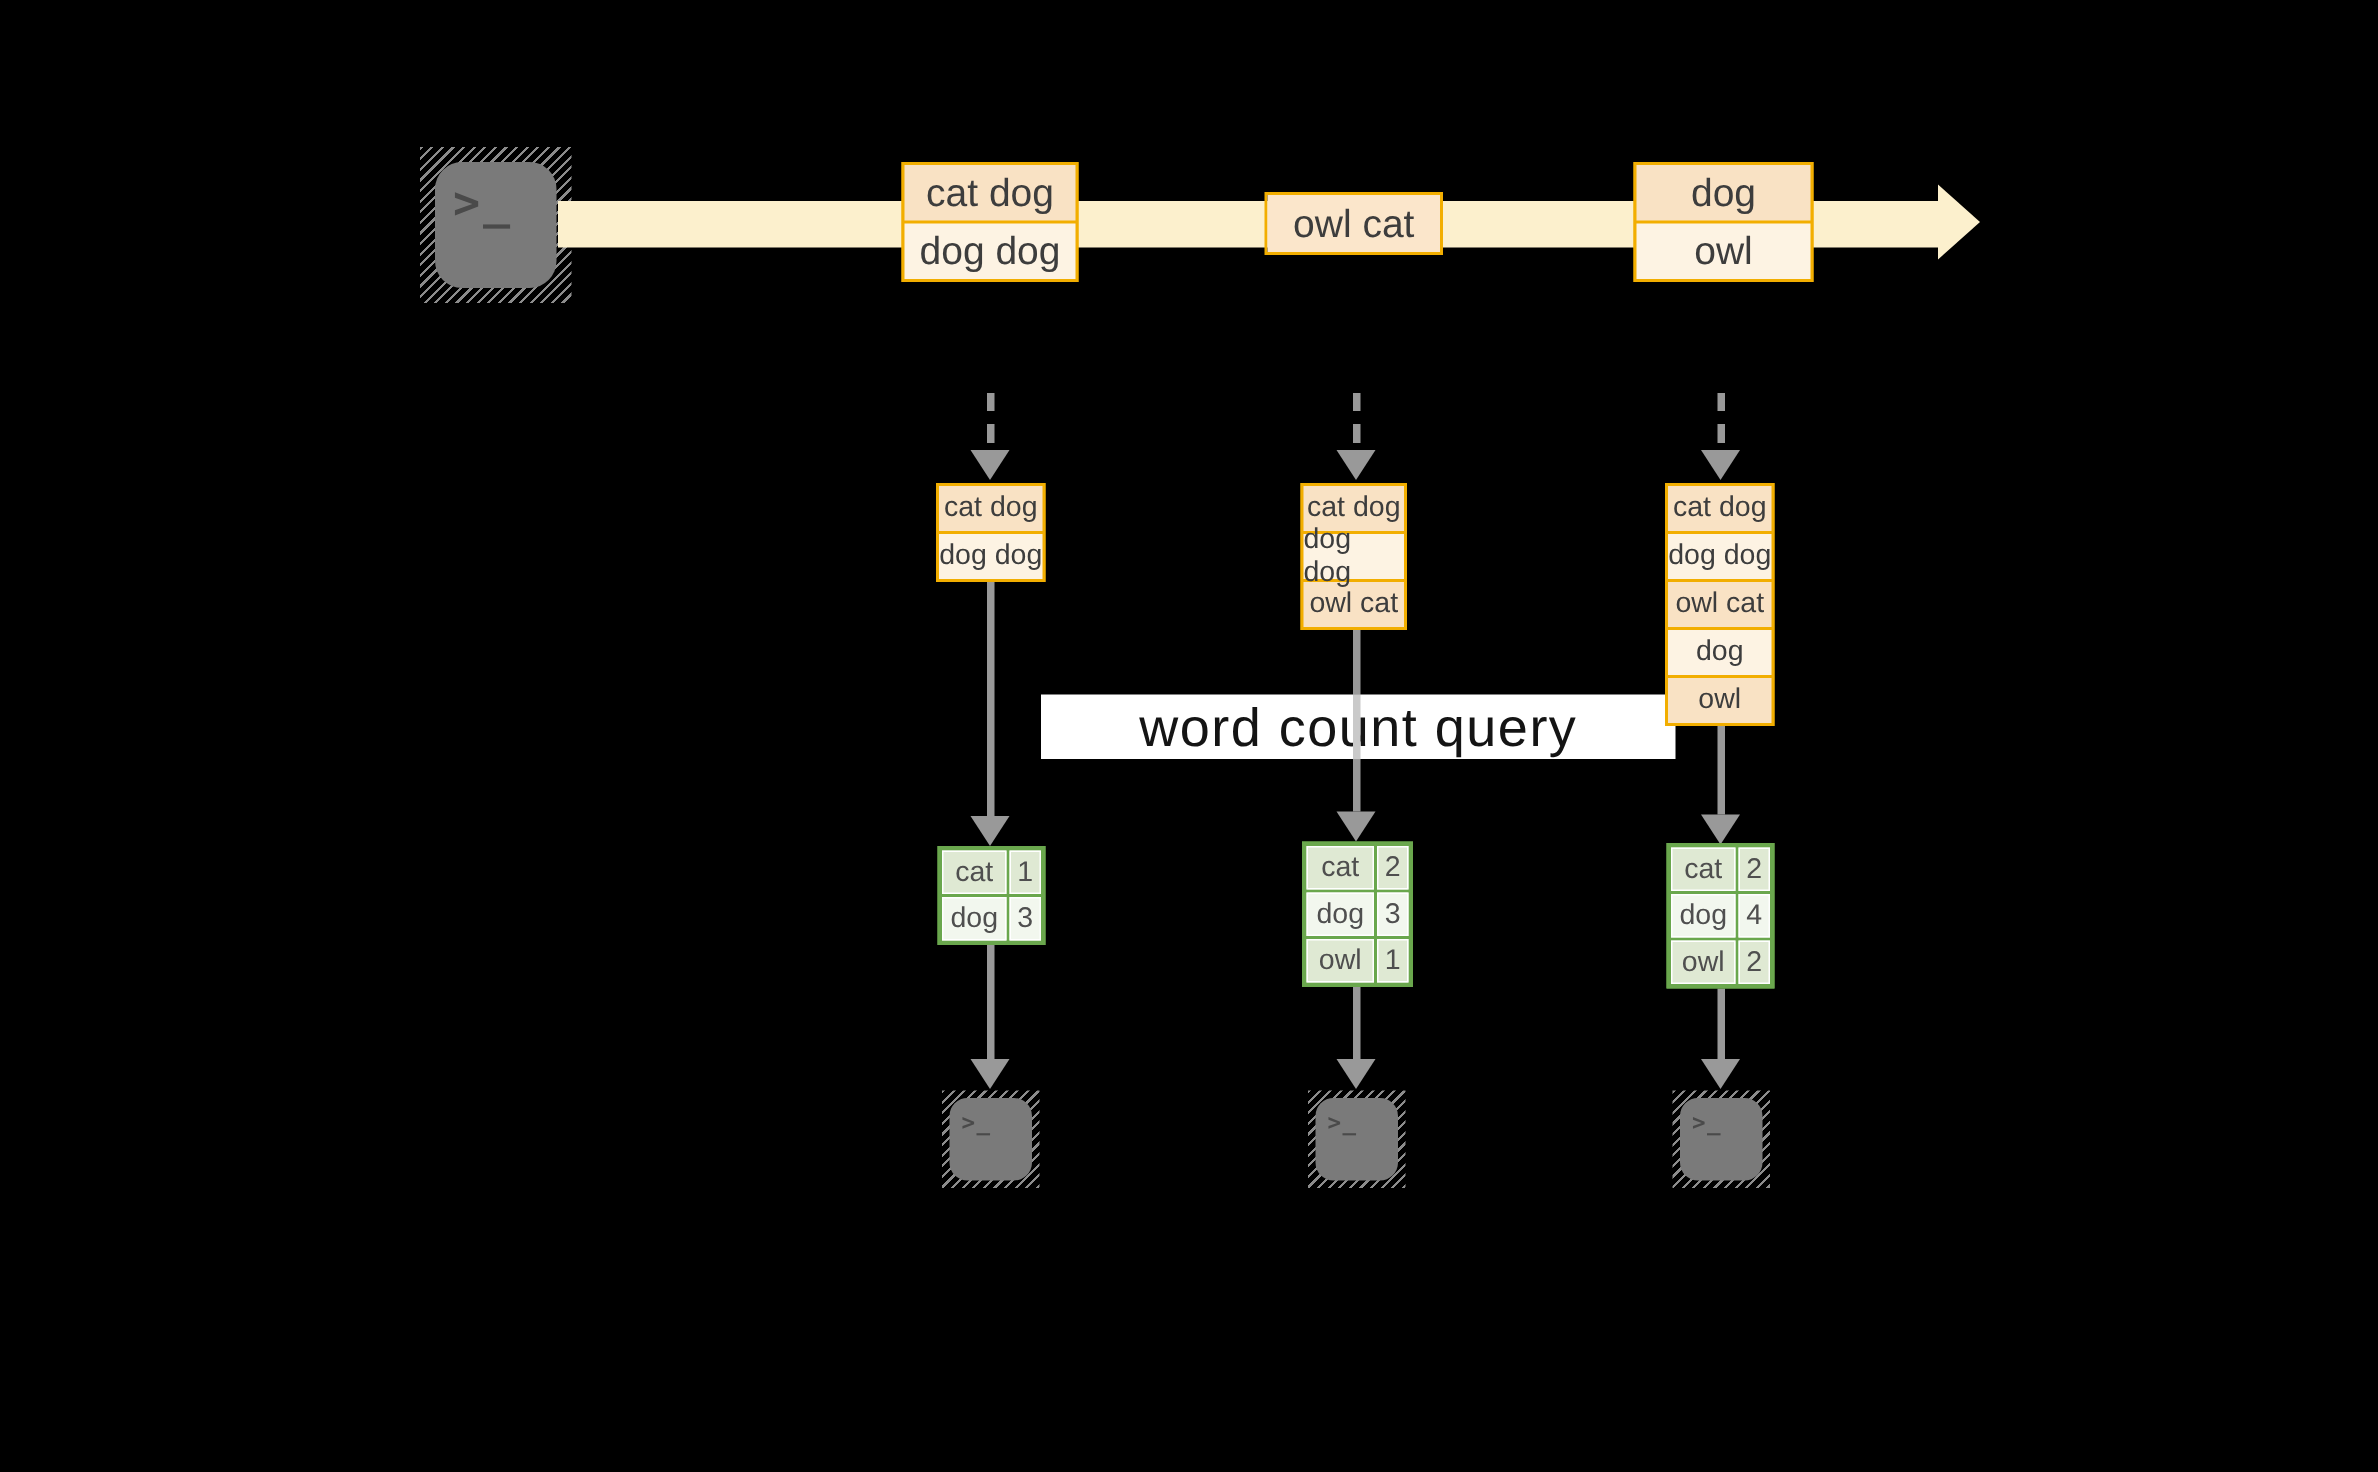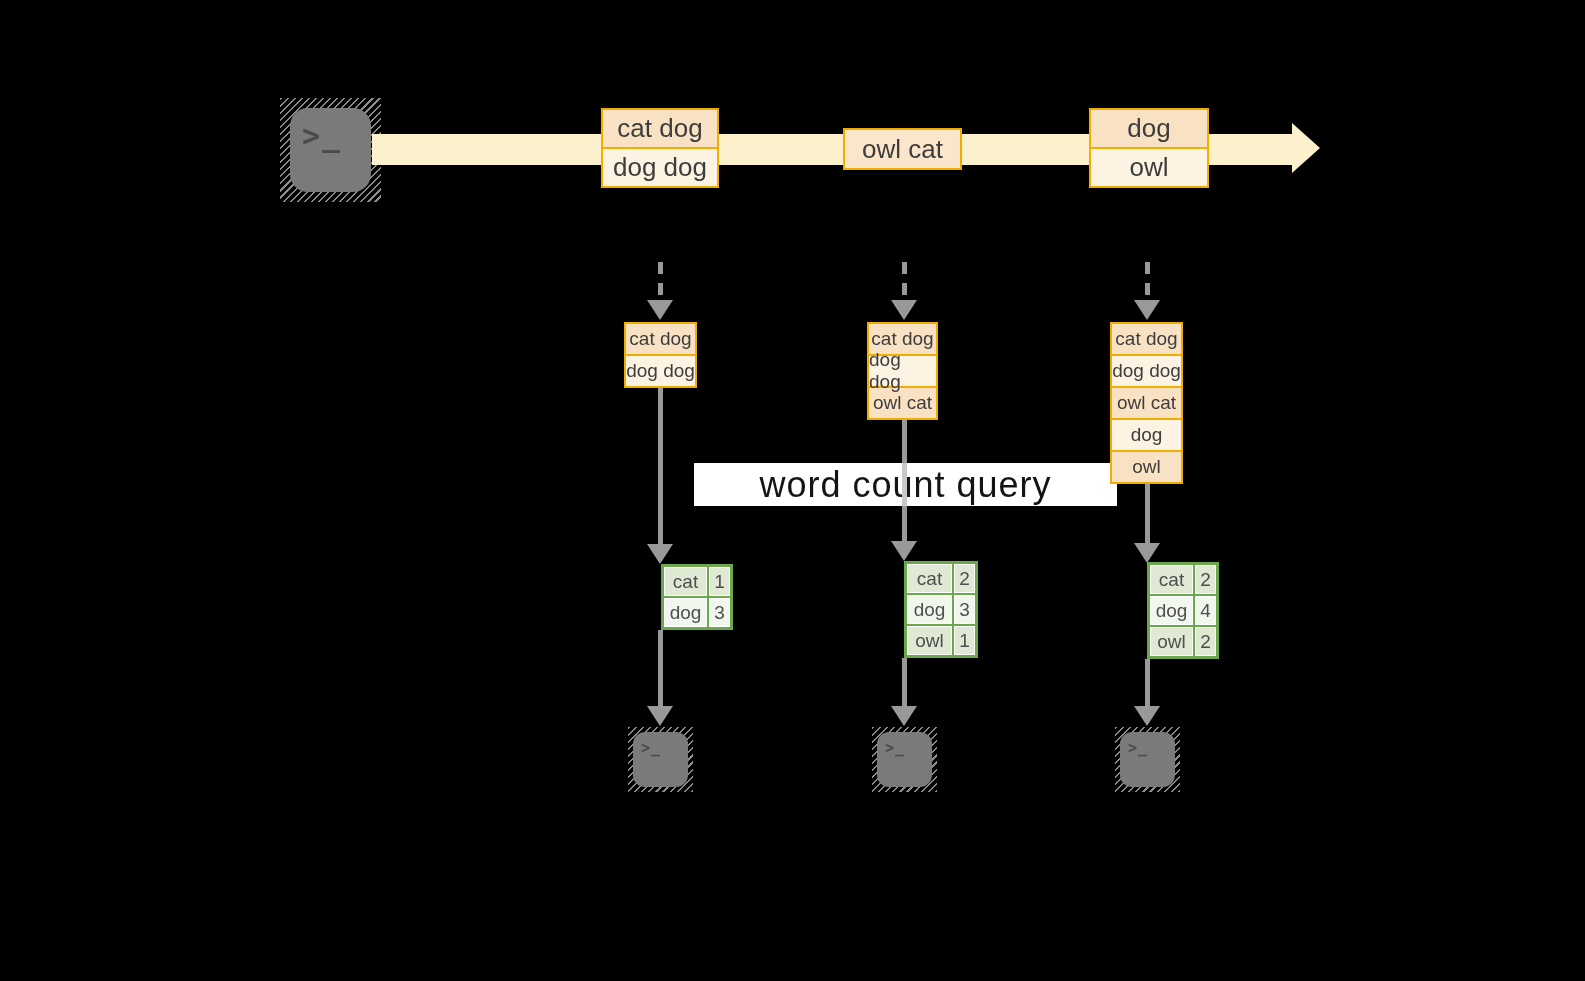"cat" .gtable { margin-left: 36px -> none }
